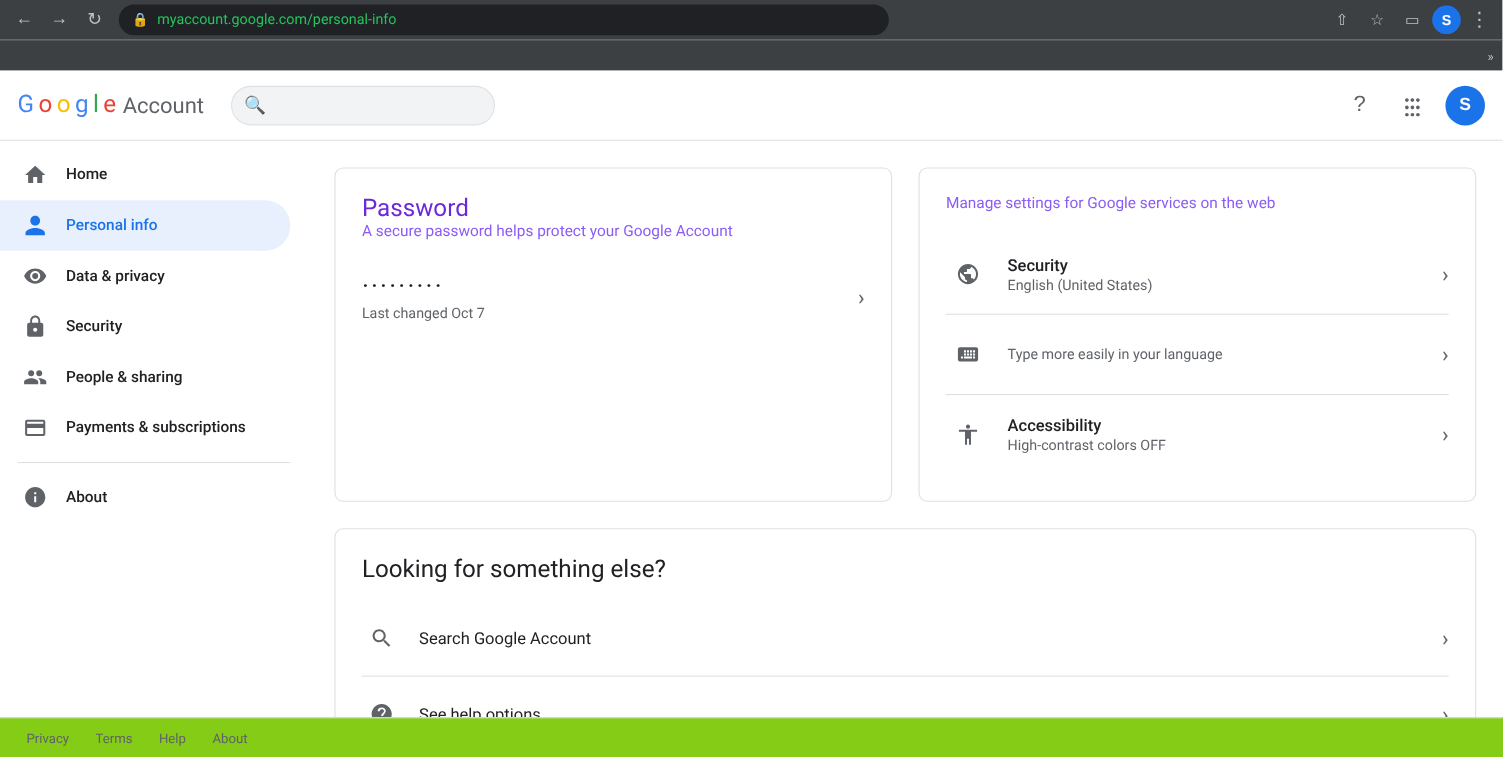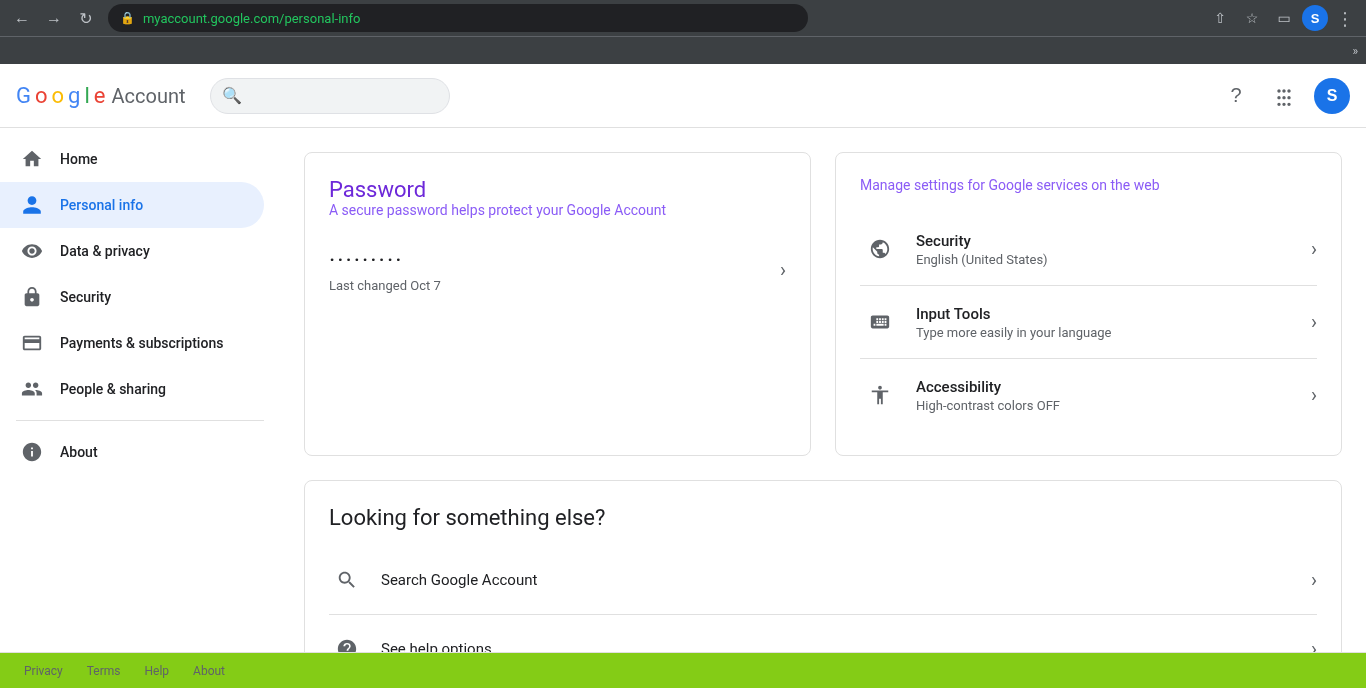"Input Tools" div.pref-label { html: <div>Input Tools</div> -> none }
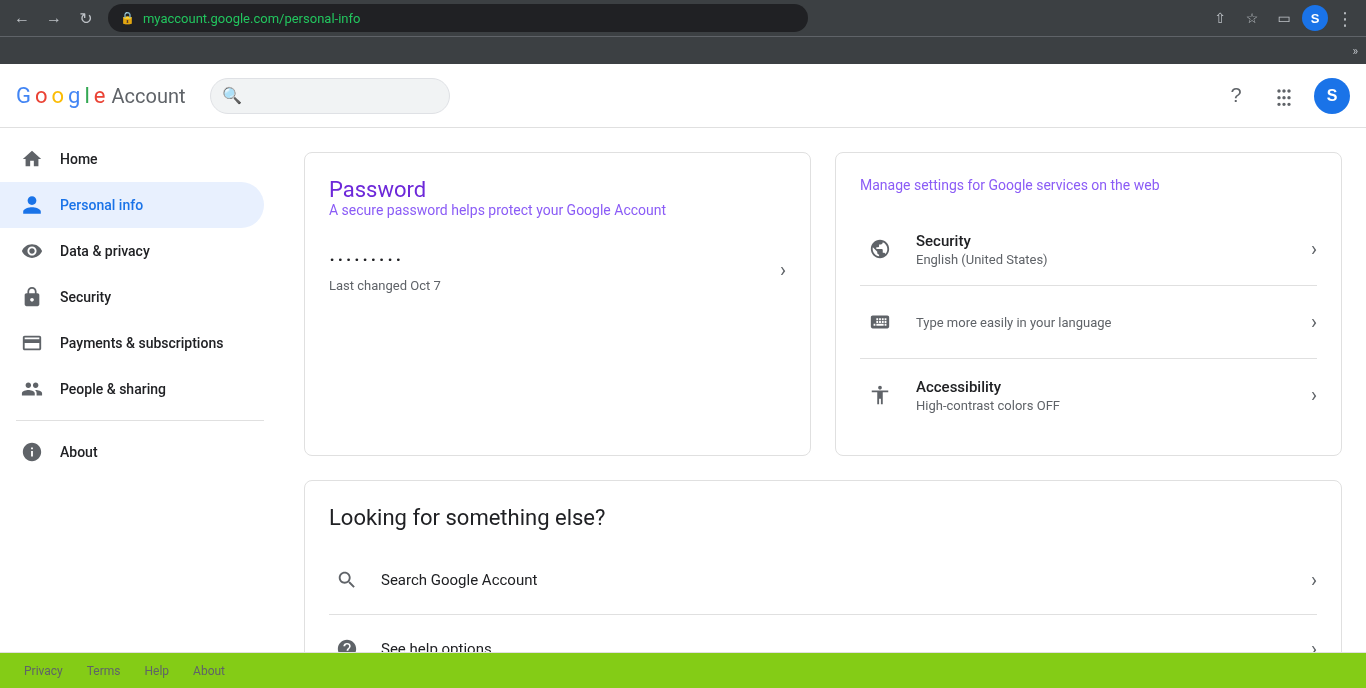"Payments & subscriptions" div.sidebar-item { order: before "People & sharing" -> after "People & sharing" }
